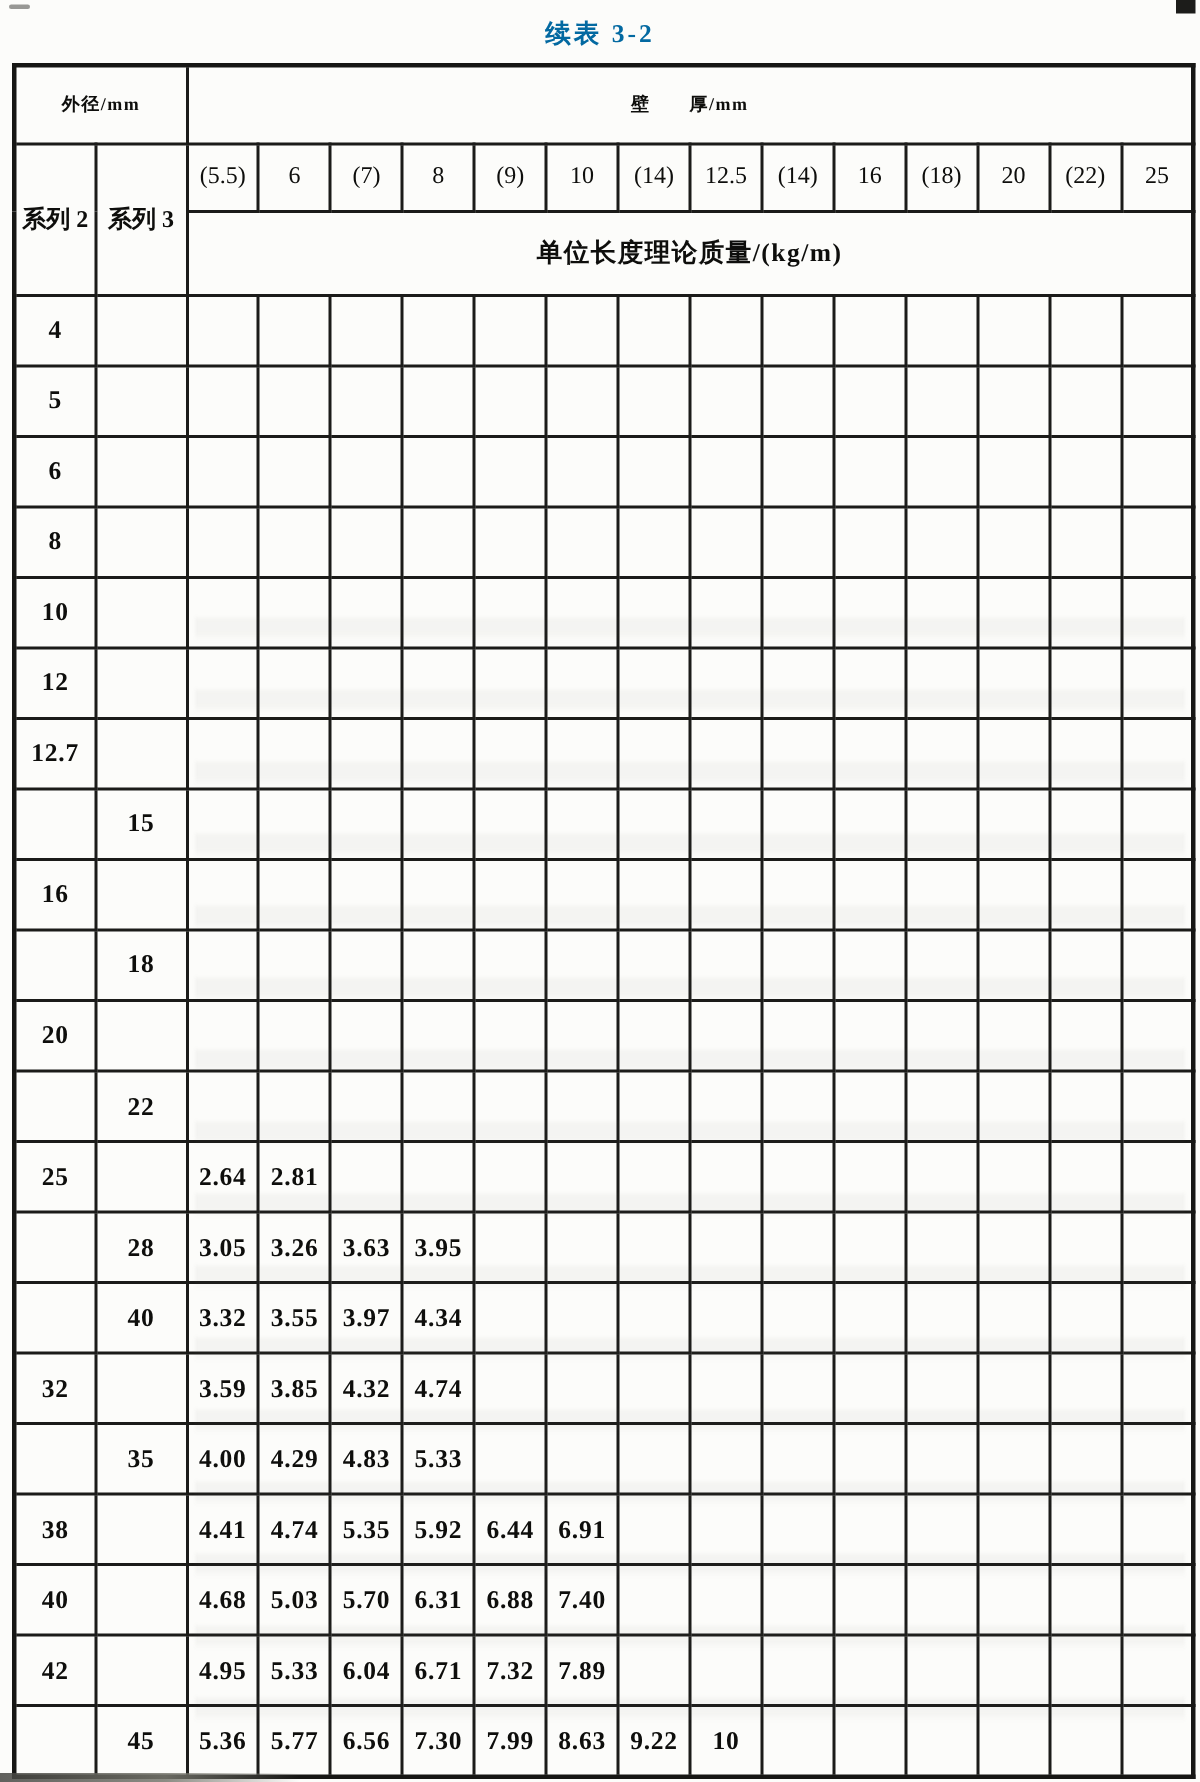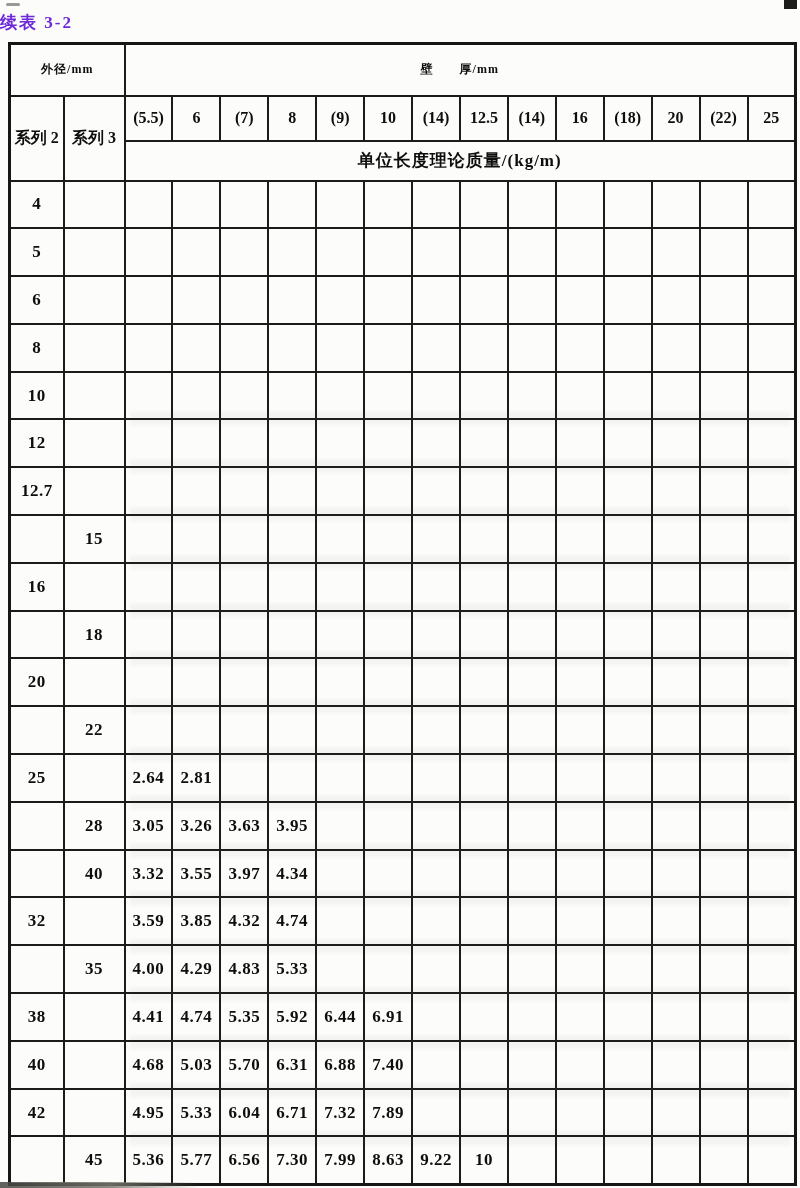"续表 3-2" .page-title { color: #6d28d9 -> #0369a1; text-align: none -> center }
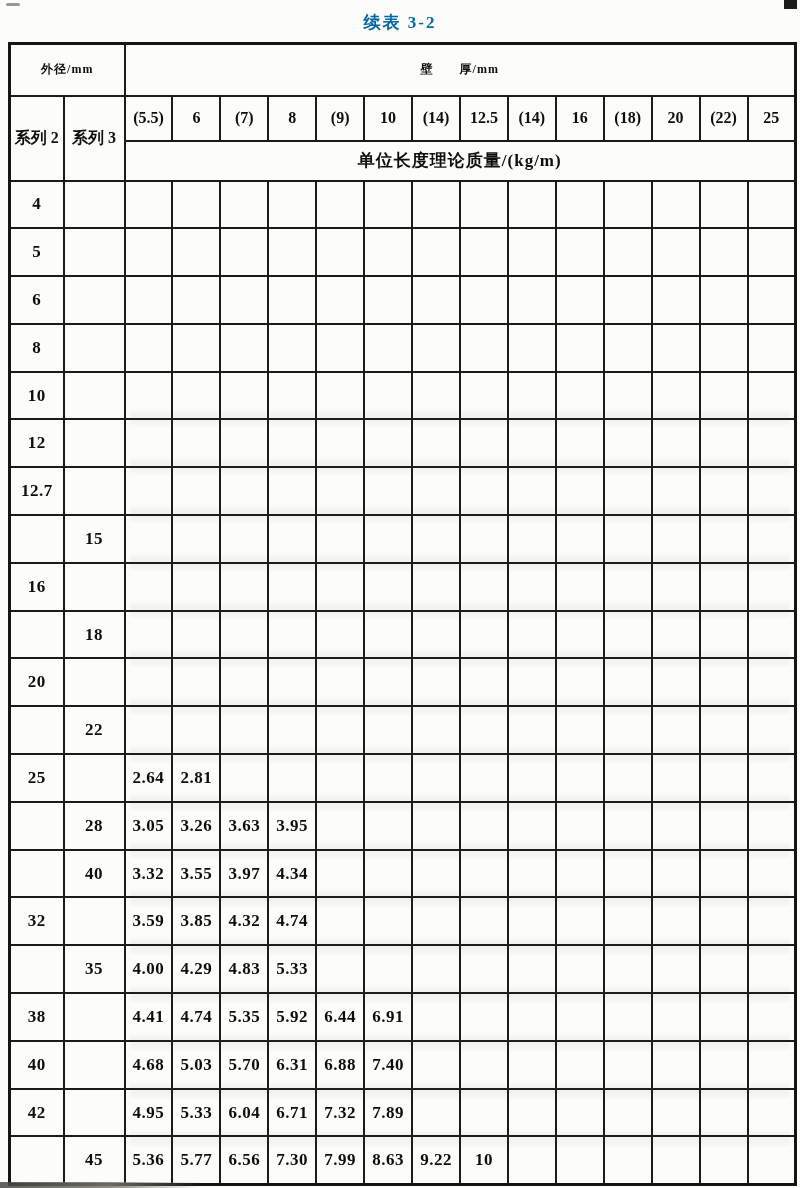"(5.5)" th.thickness { font-weight: bold -> normal }
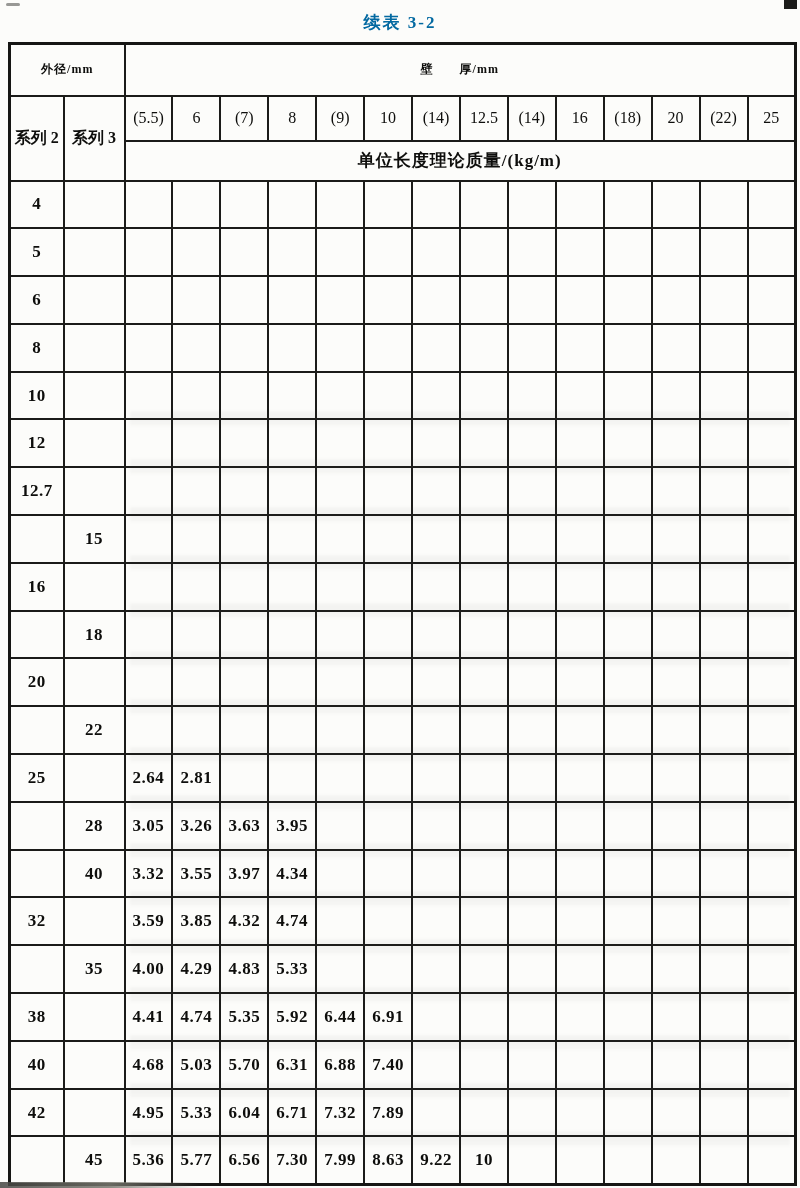"单位长度理论质量/(kg/m)" tr.hrow-3 { height: 40px -> 56px }
